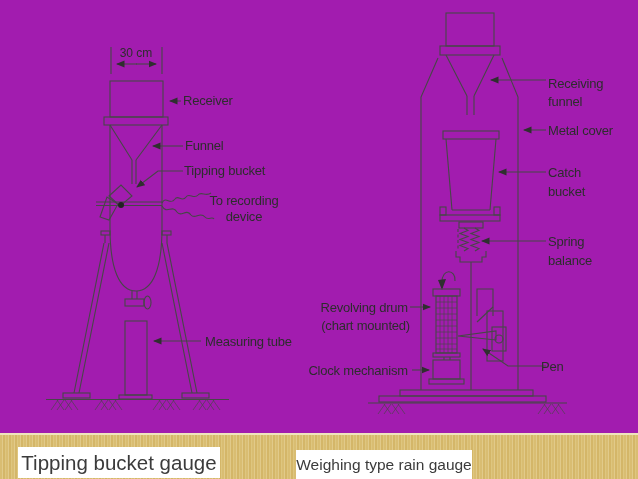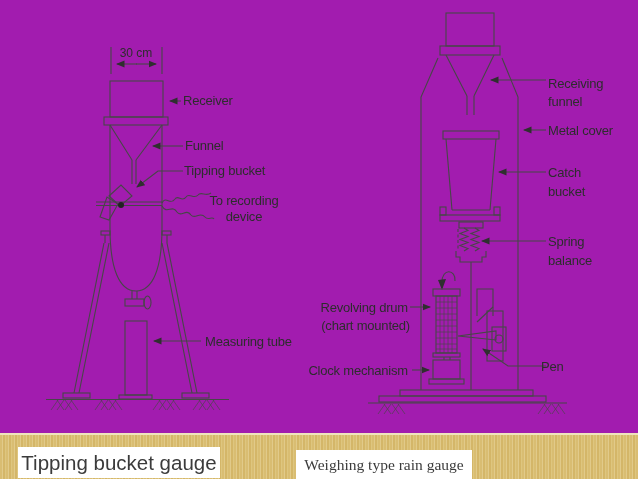"Weighing type rain gauge" .caption.right { font-family: Liberation Serif, serif -> none }
